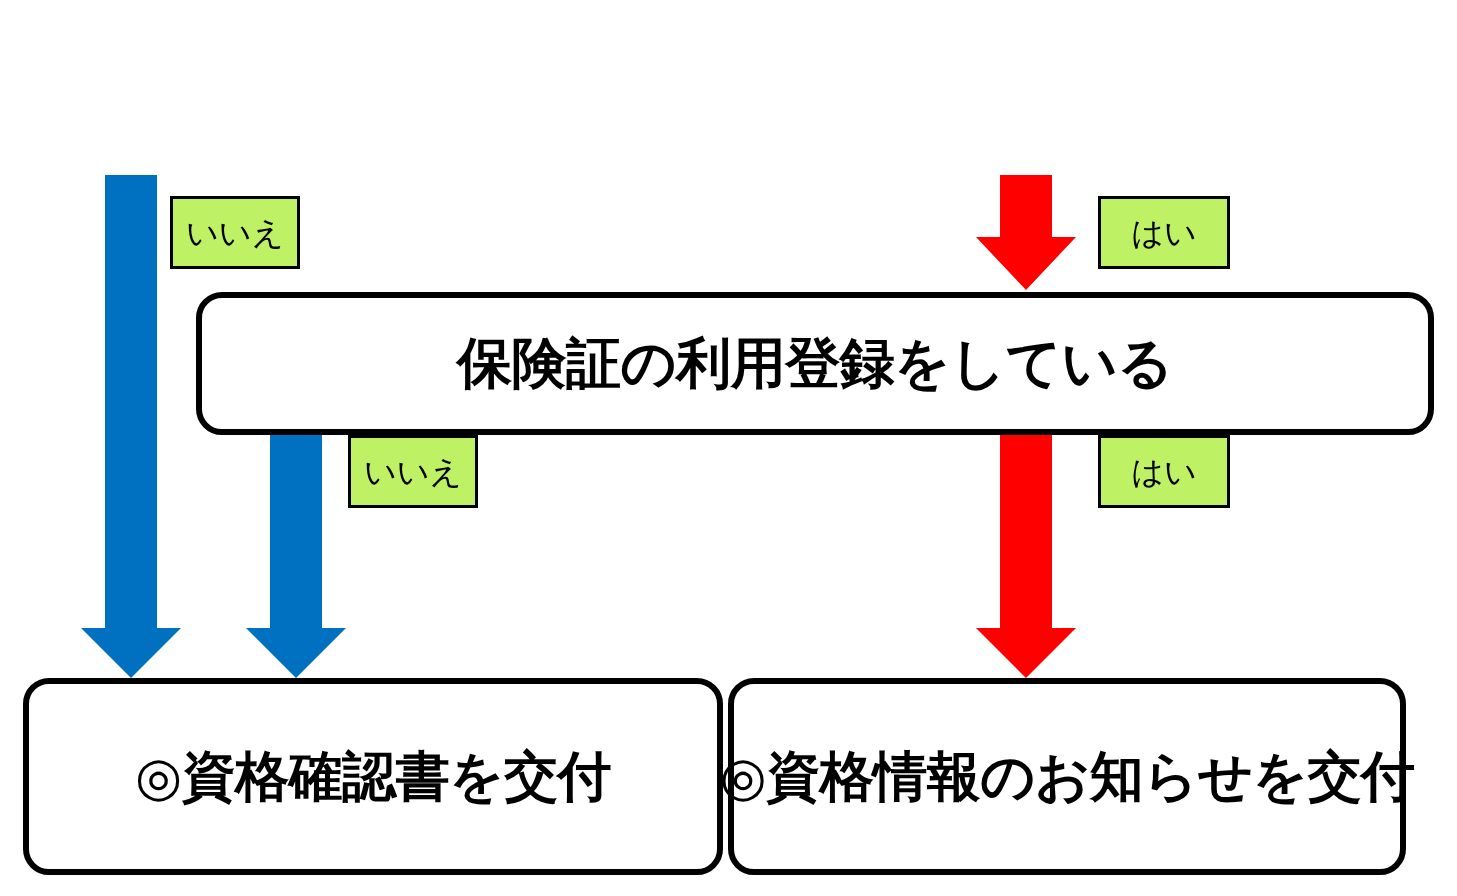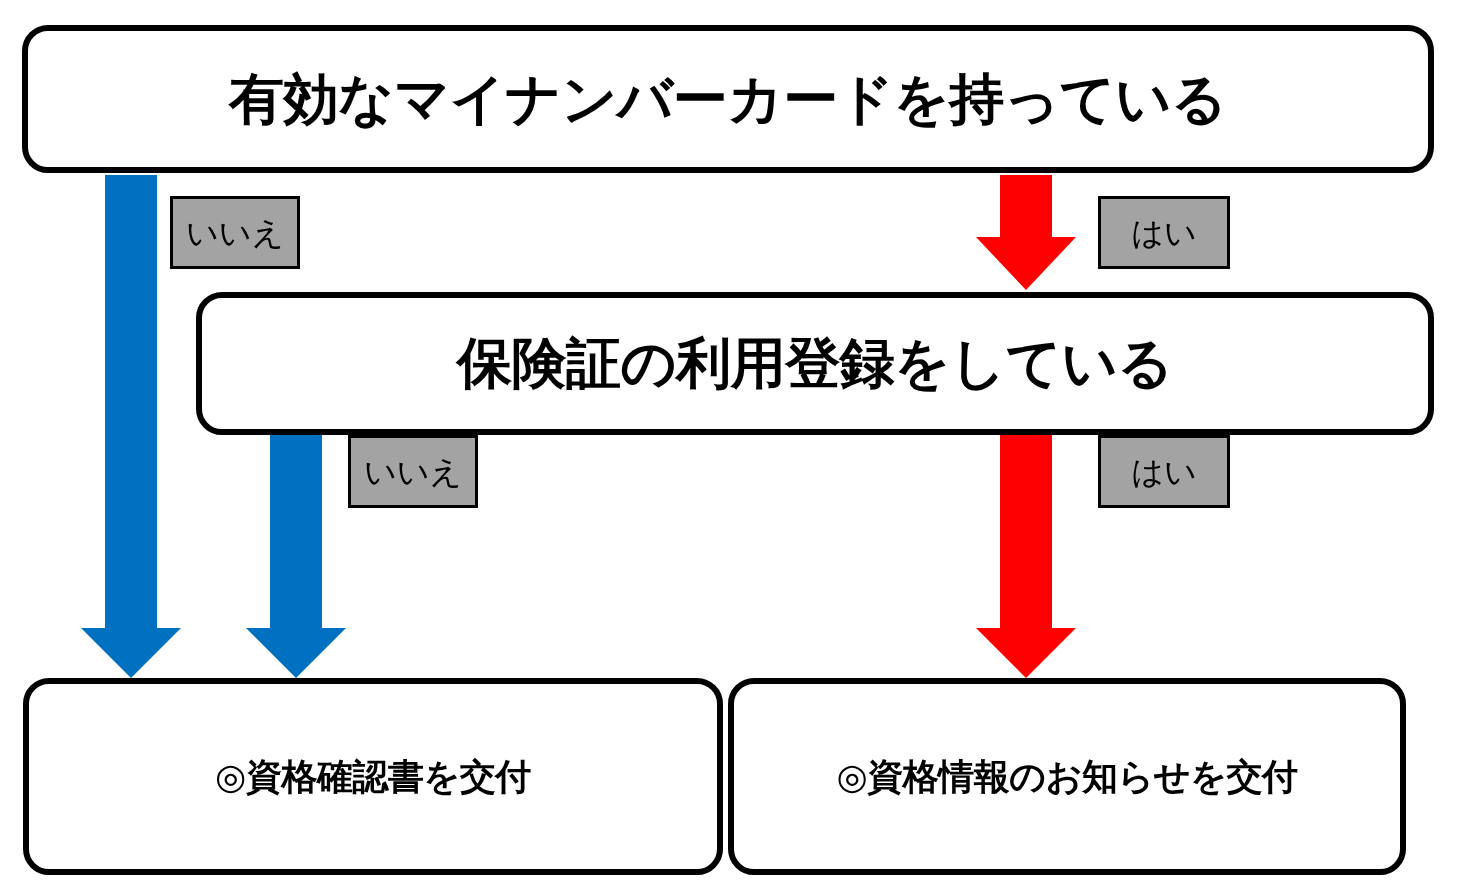"有効なマイナンバーカードを持っている" div.node { html: <div> <span>有効なマイナンバーカードを持っている</span> </div> -> none }
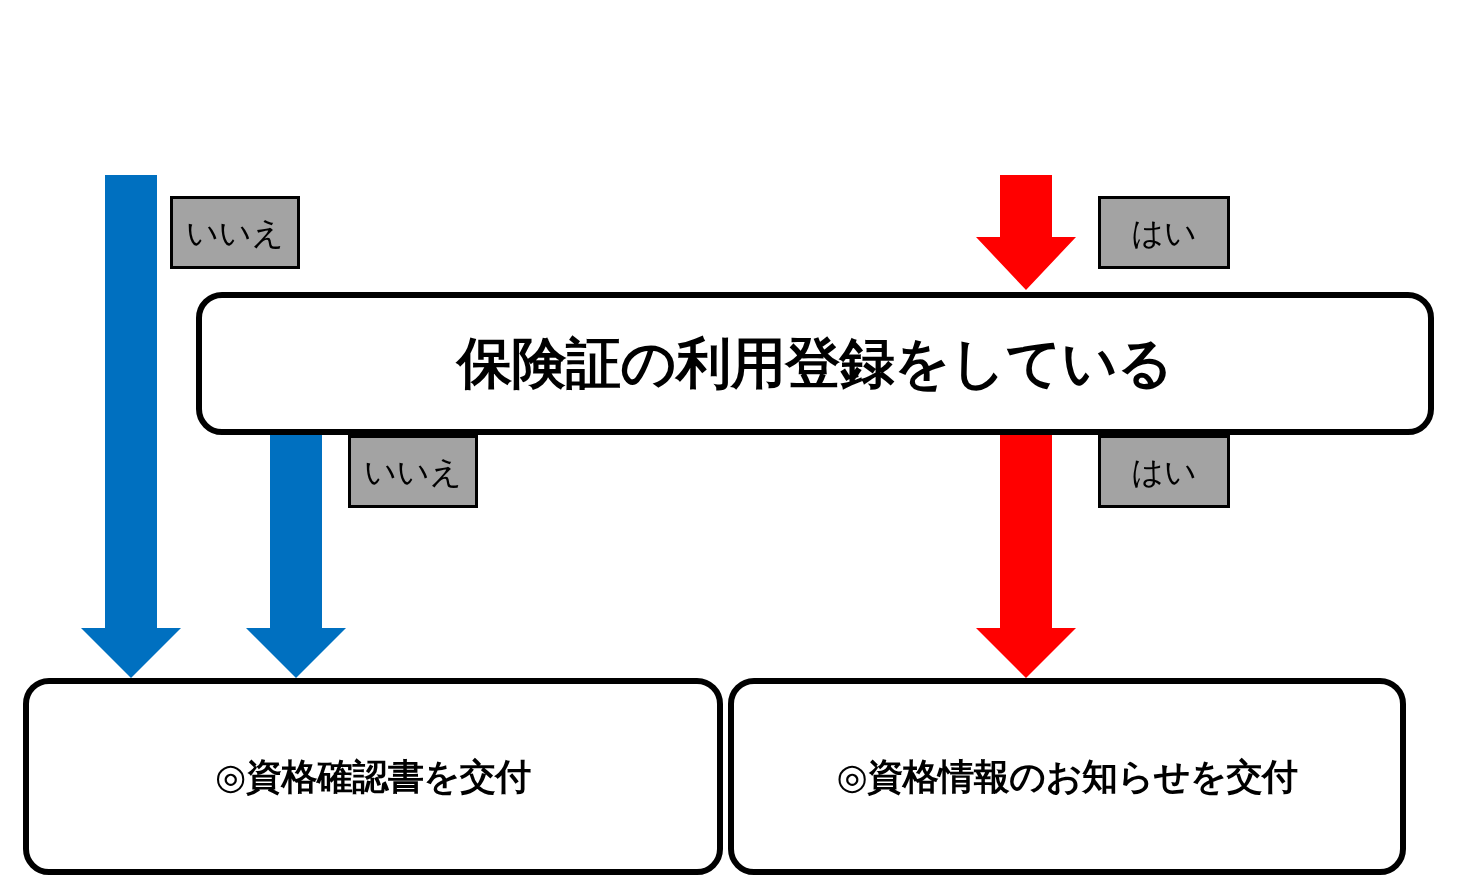"いいえ" .edge-label { background: #a3a3a3 -> #bef264 }
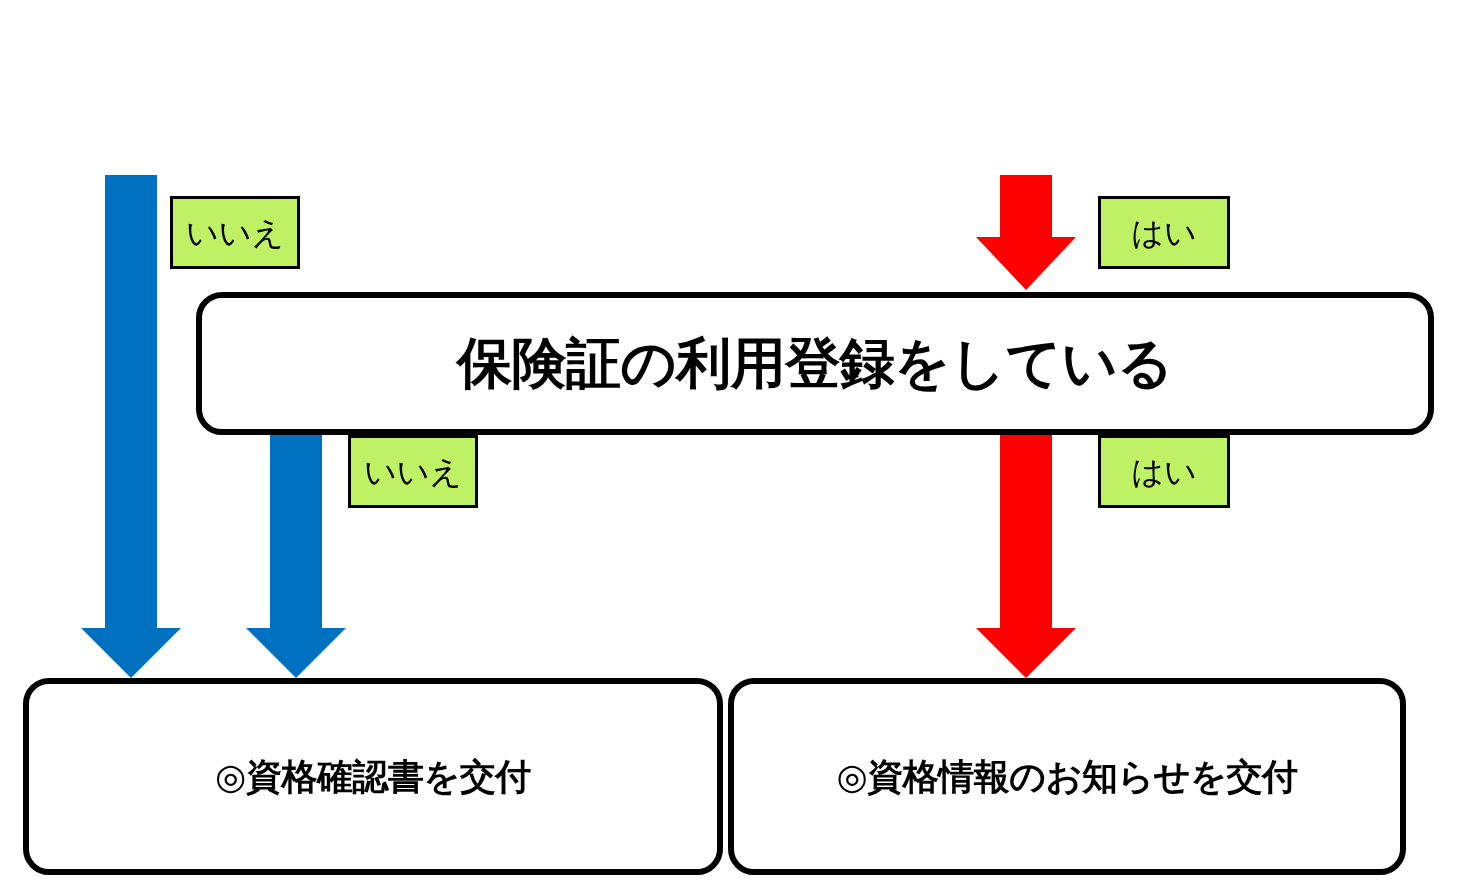"◎資格確認書を交付" .node-terminal .node-text { font-size: 36px -> 54px }
